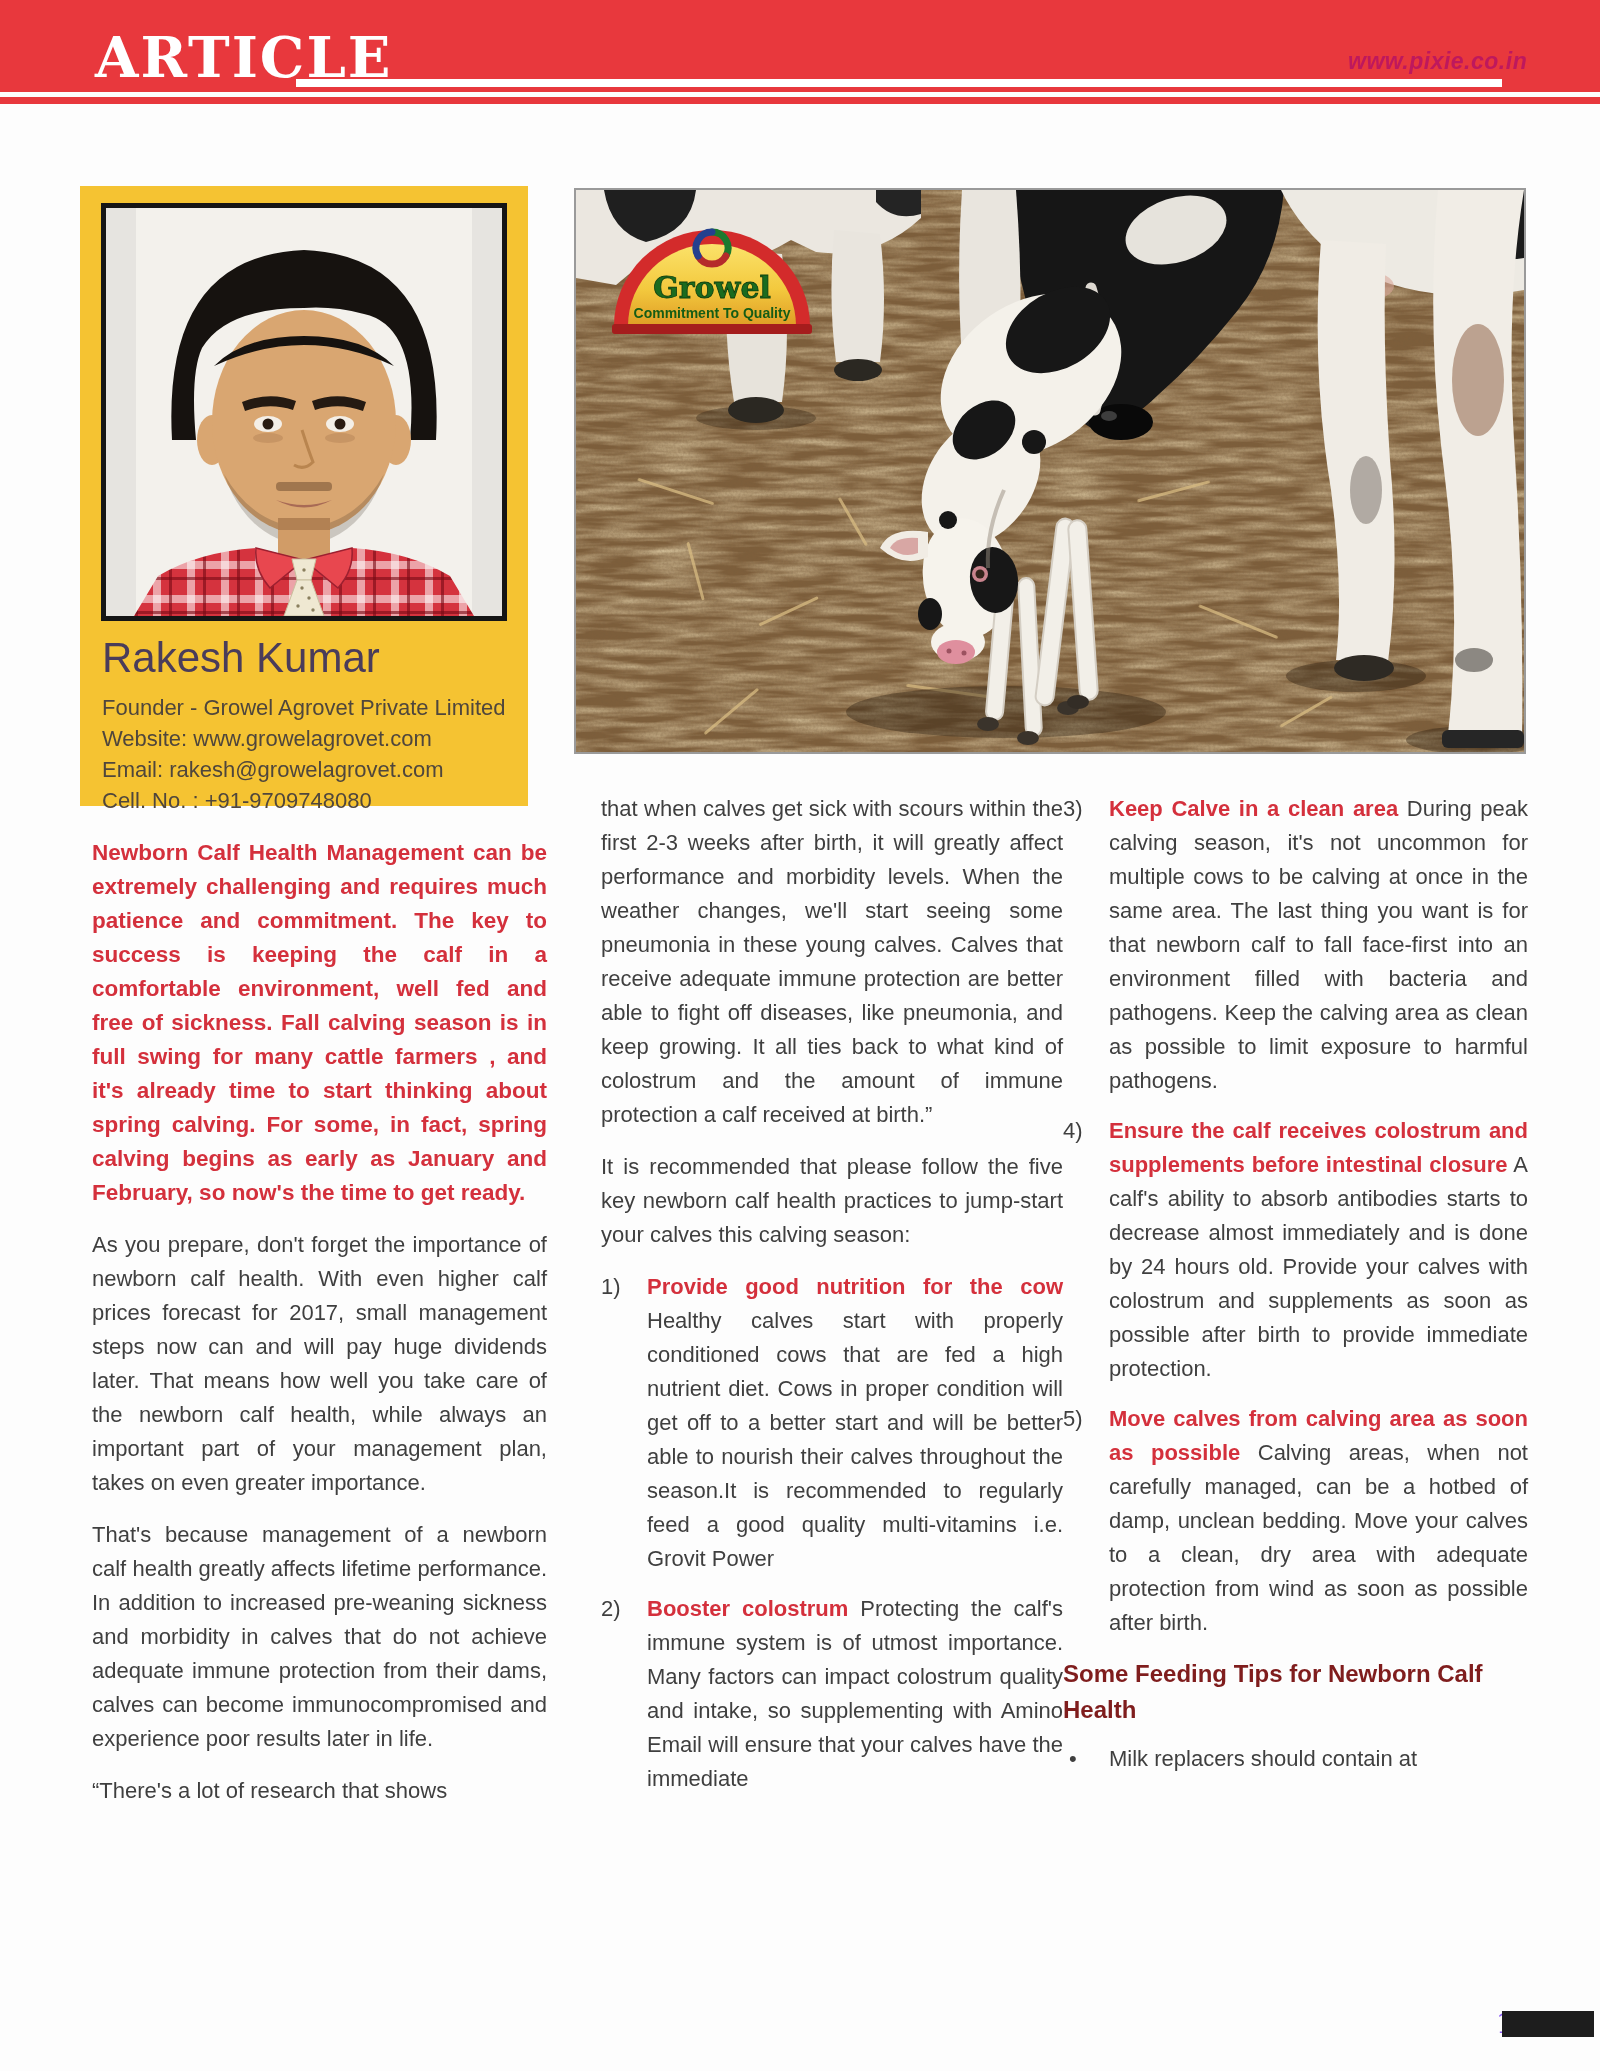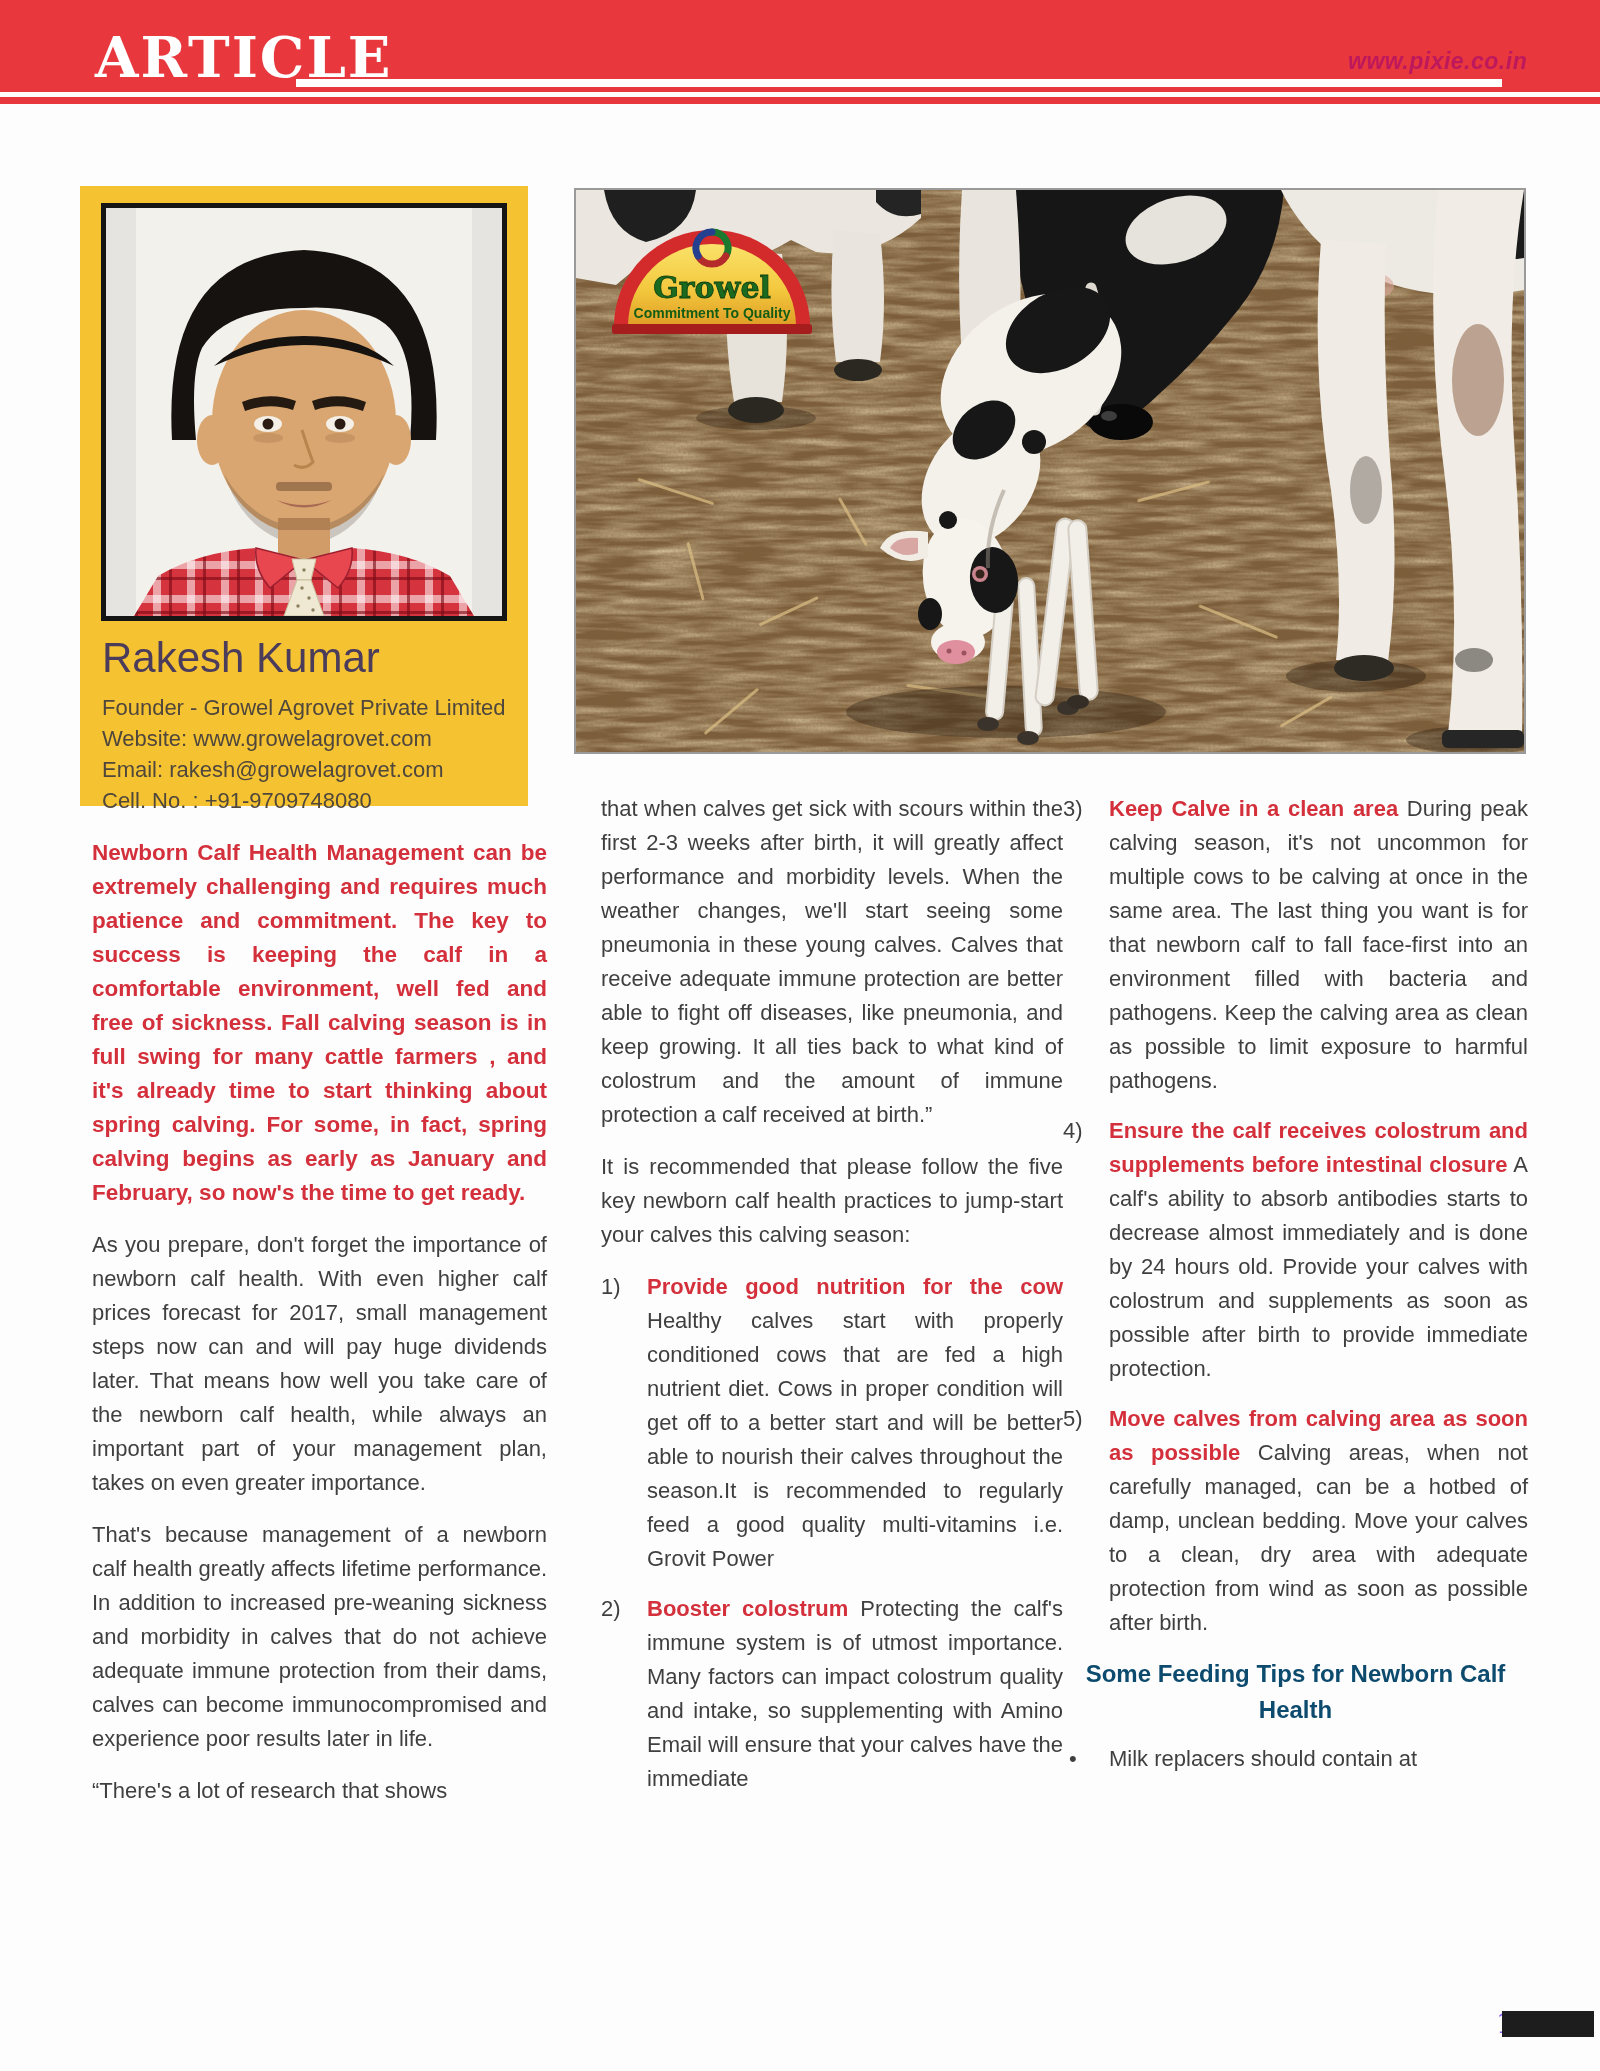"Some Feeding Tips for Newborn" .subheading { color: #0c4a6e -> #7f1d1d; text-align: center -> none }
